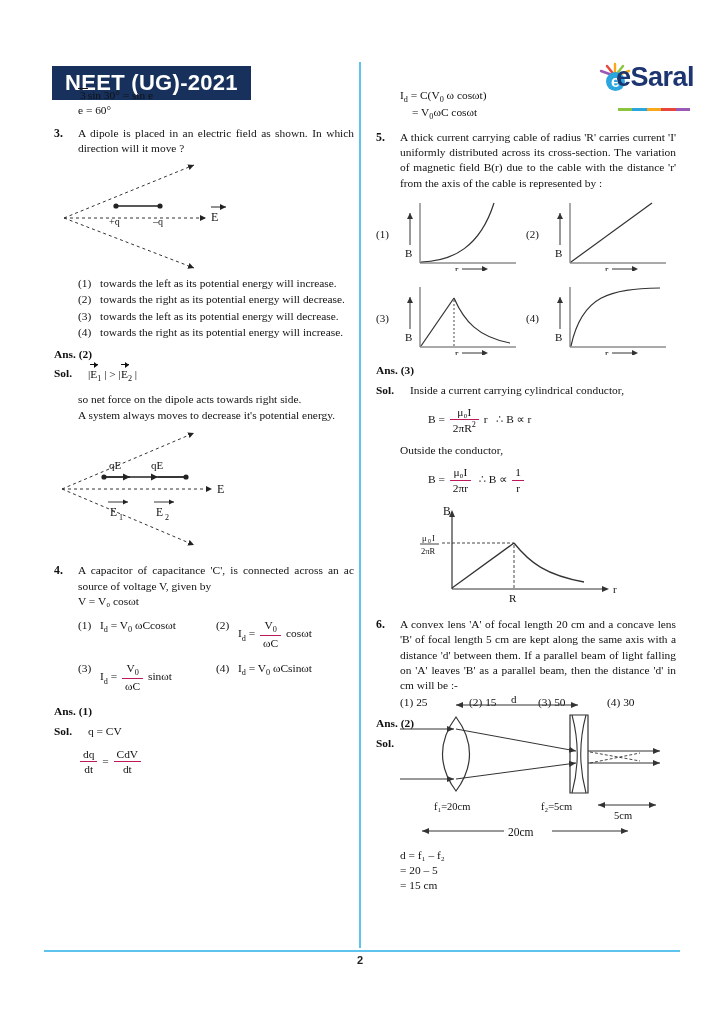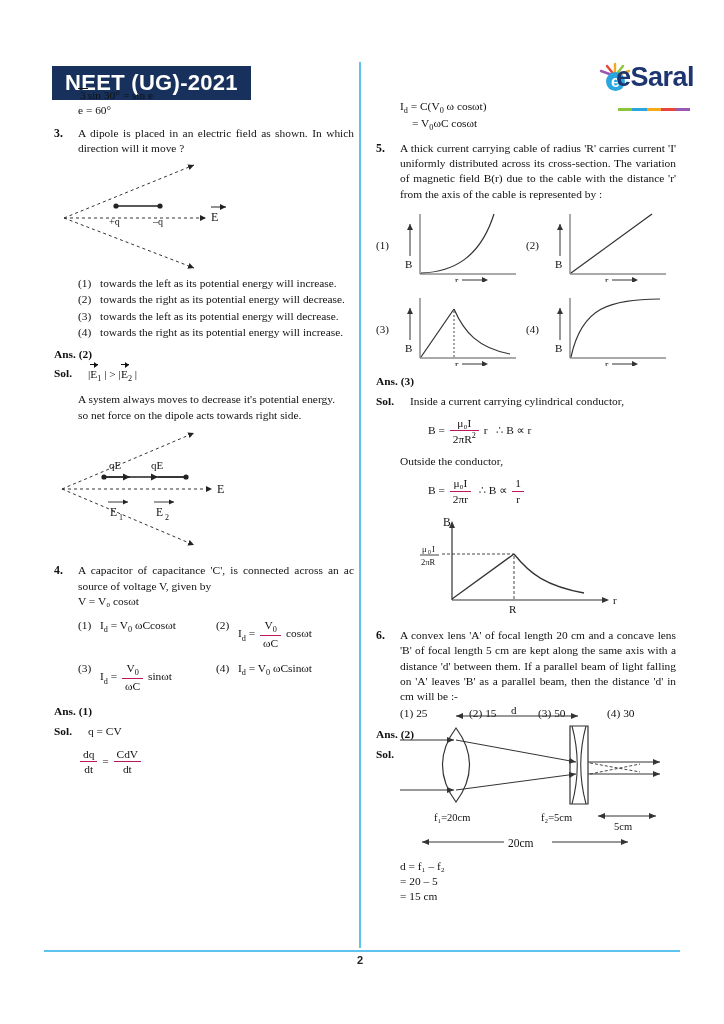"Id = C(V0 ω cosωt)" .col-right { margin-top: 11px -> none }
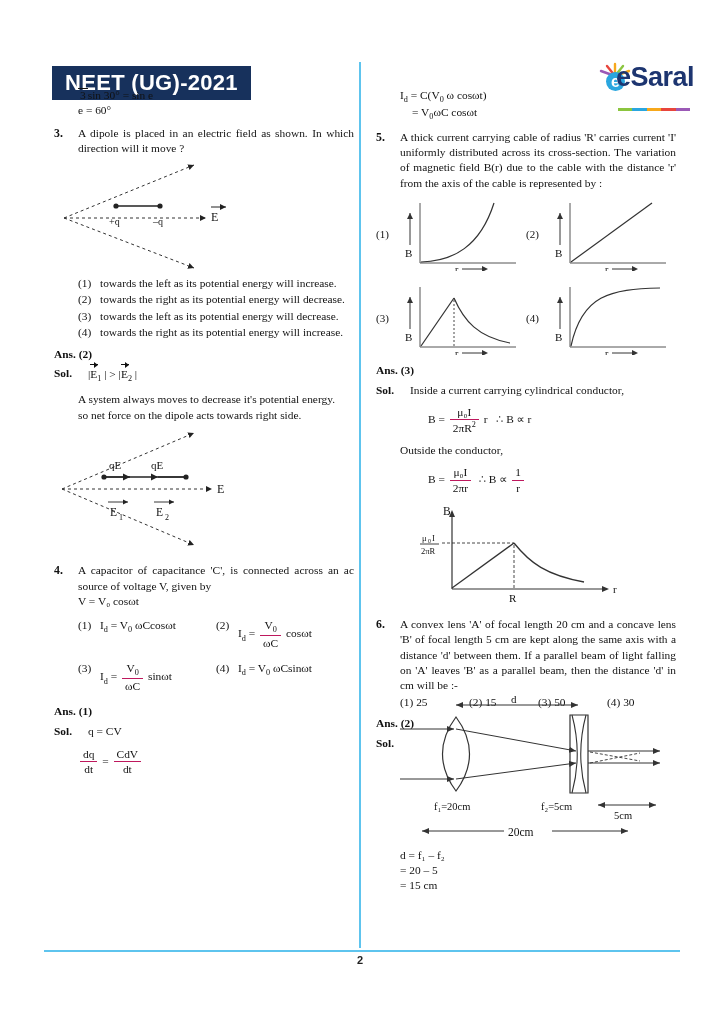"A system always moves to" div { order: before "so net force on the" -> after "so net force on the" }
